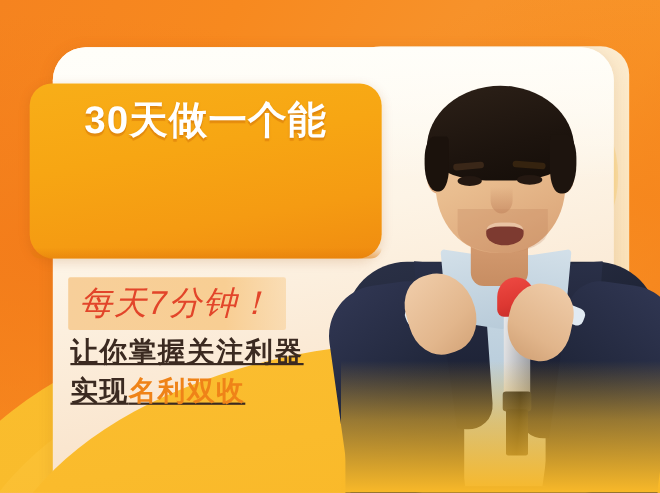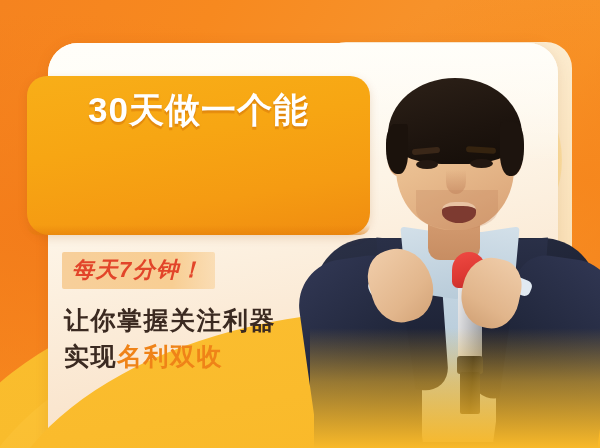"30天做一个能" .title-plaque { padding-left: 23px -> none }
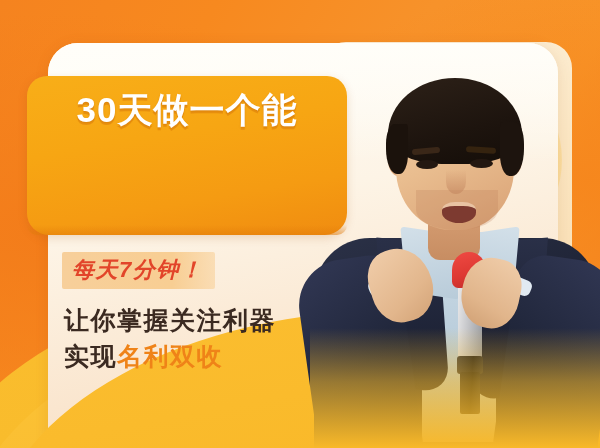"每天7分钟！" .highlight-text { font-size: 22px -> 30px; font-weight: bold -> normal }
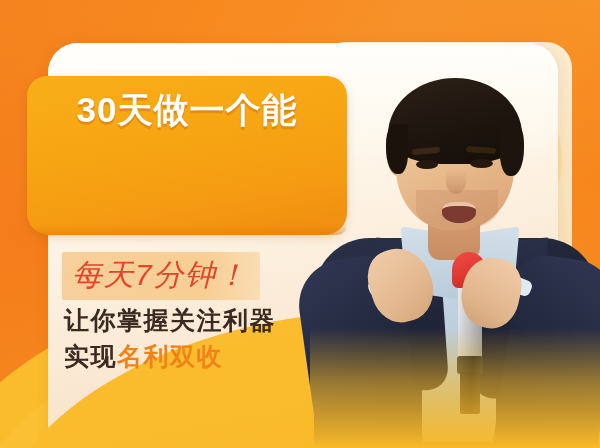"让你掌握关注利器" .copy-line { text-decoration: none -> underline }
